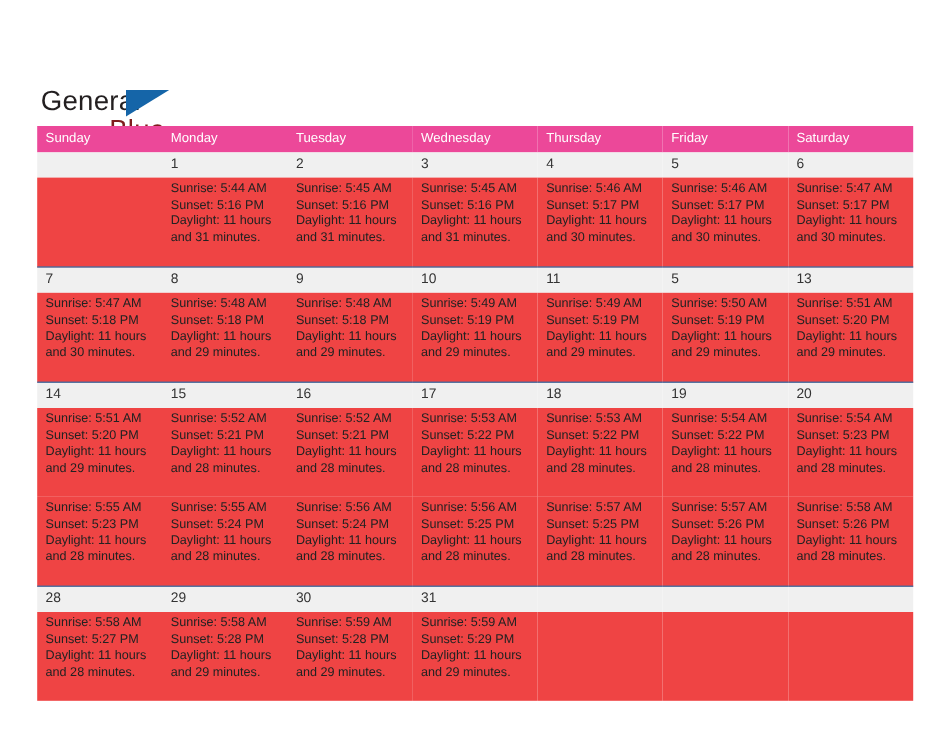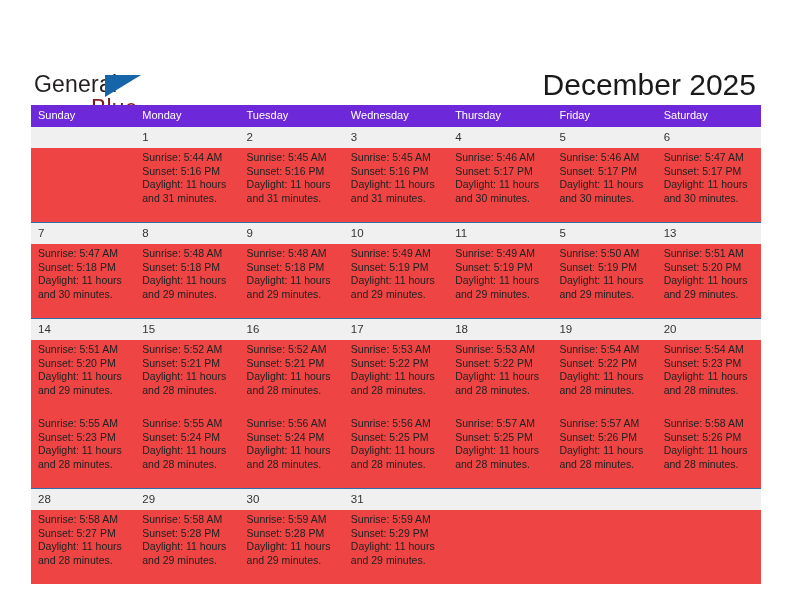"December 2025" div.title-block { html: <div> <div>December 2025</div> <div>Tugbong, Eastern Visayas, Philippines</div> </div> -> none }
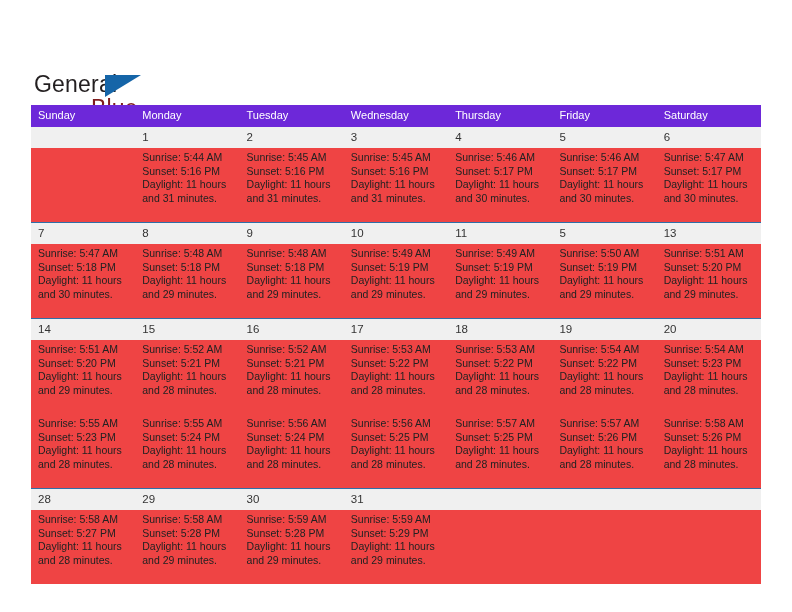"Sunday" .calendar th { background: #6d28d9 -> #ec4899 }
